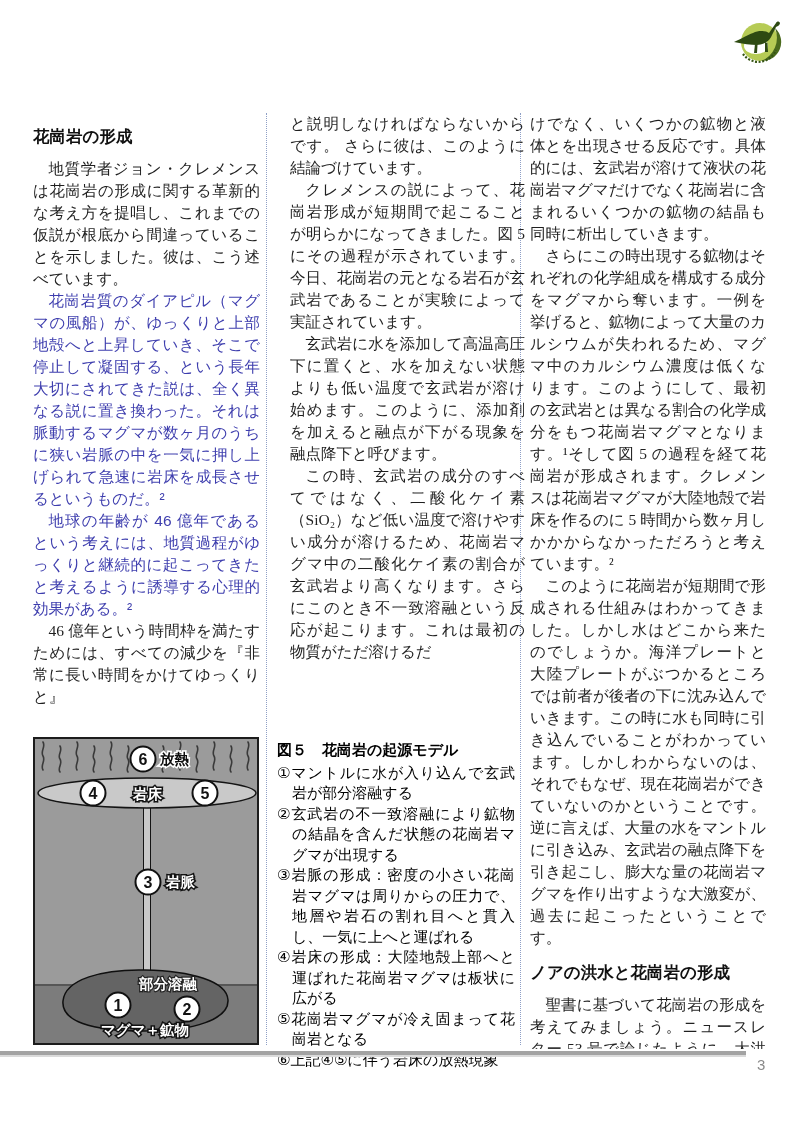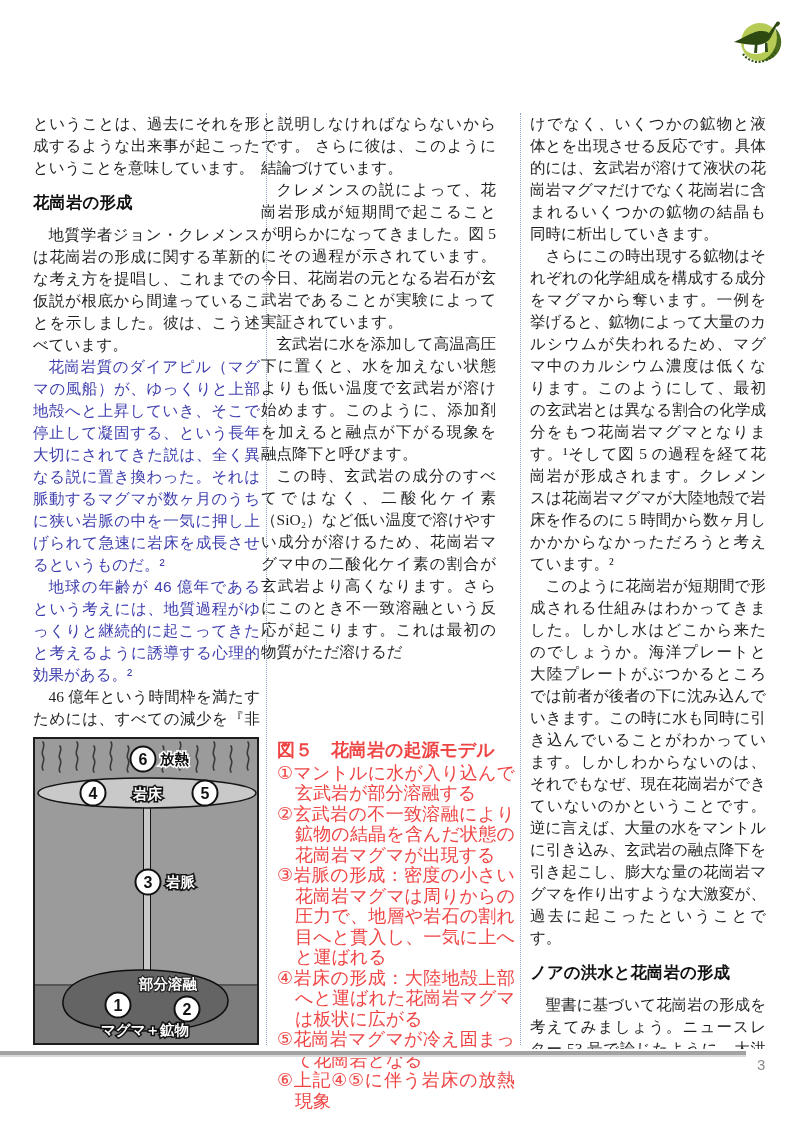"ということは、過去にそれを形成するような出来事が起こったということを意味していま" p.noindent { html: <p>ということは、過去にそれを形成するような出来事が起こったということを意味しています。</p> -> none }
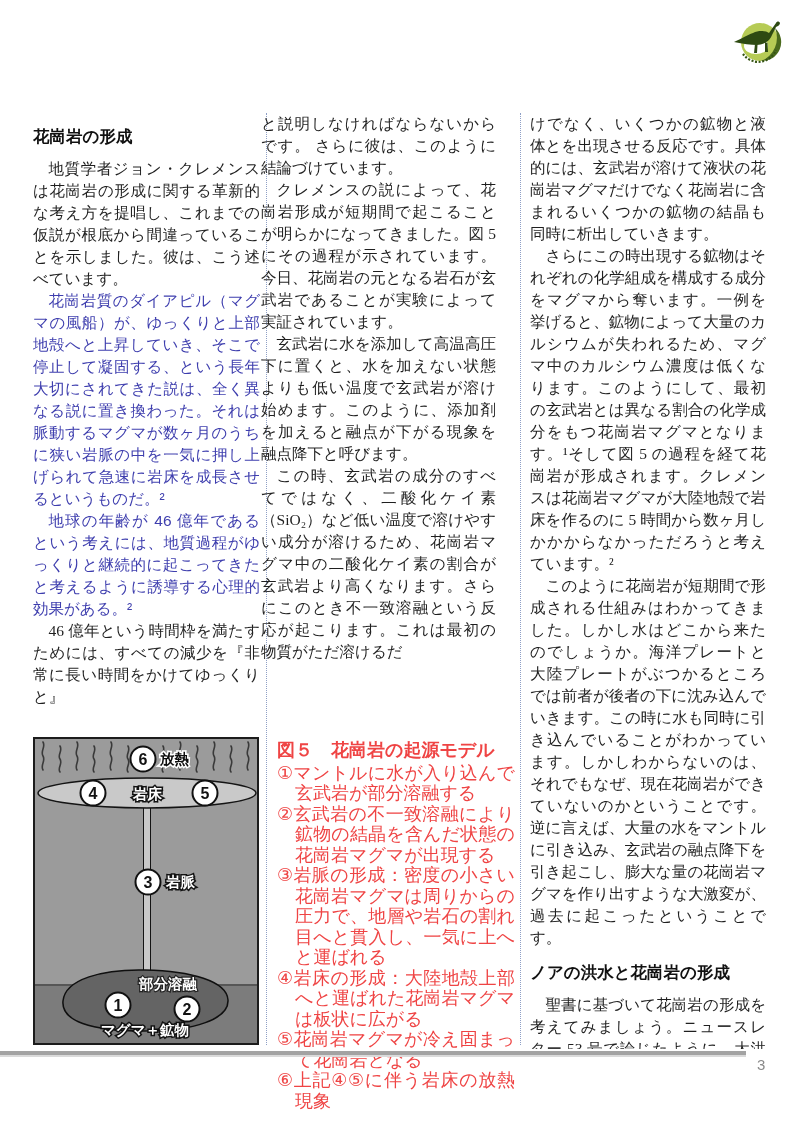"と説明しなければならないからです。 さらに彼は、このように結論づけています。" .col-mid { left: 261px -> 290px }
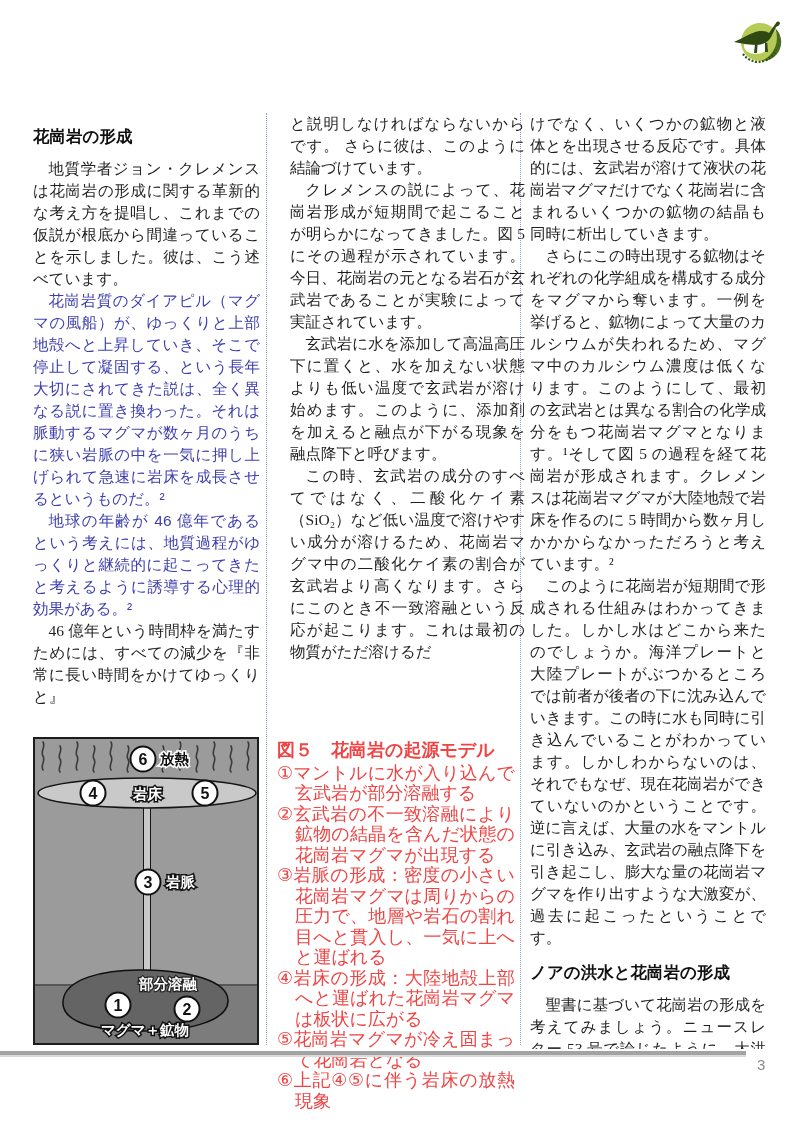"図５ 花崗岩の起源モデル" .caption { color: #ef4444 -> #000000; font-size: 18px -> 15px }
